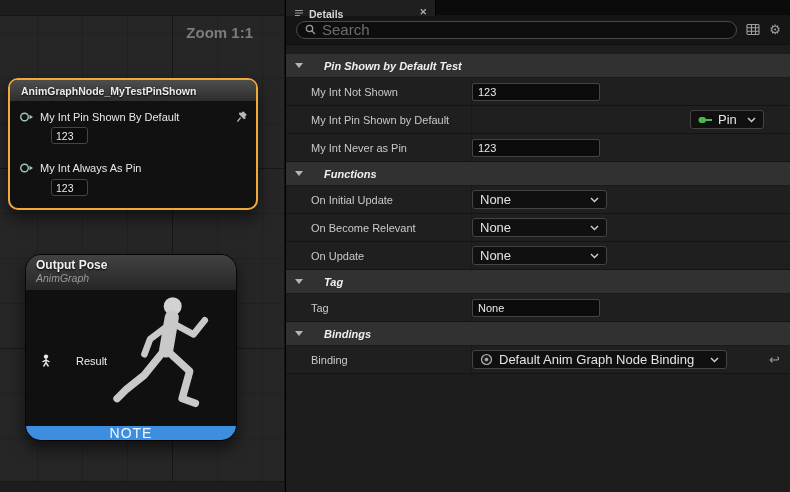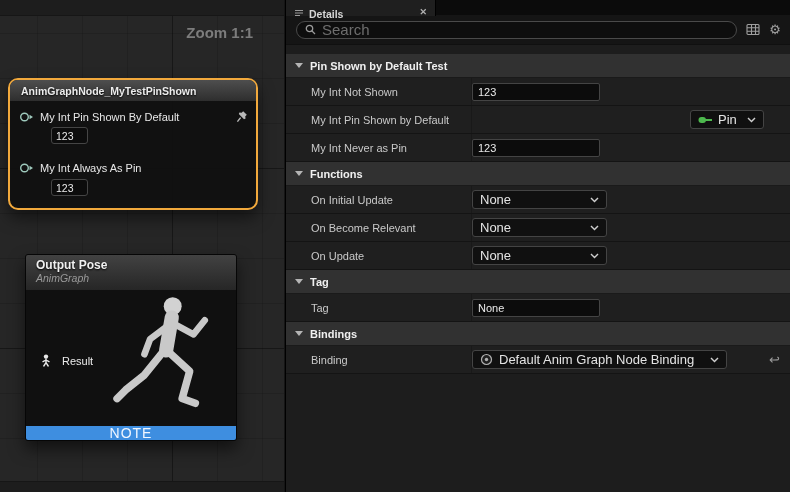"Pin Shown by Default Test" .cat { font-style: none -> italic; gap: 7px -> 21px }
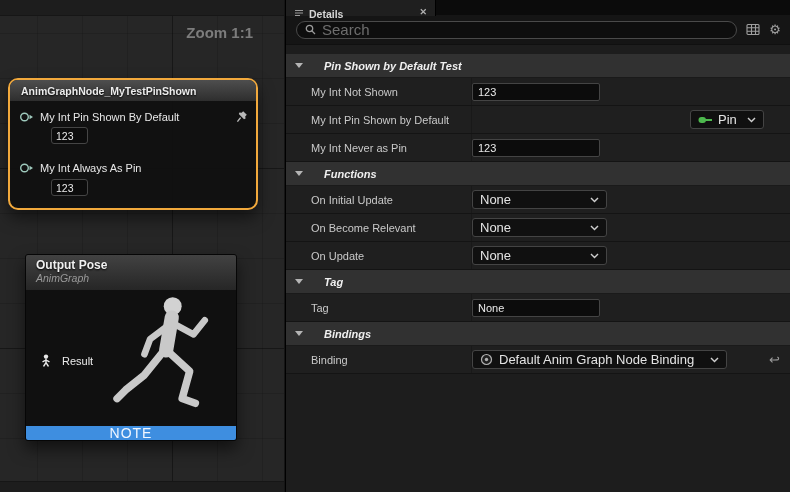"Output Pose" .out-node { border-radius: 3px -> 16px }
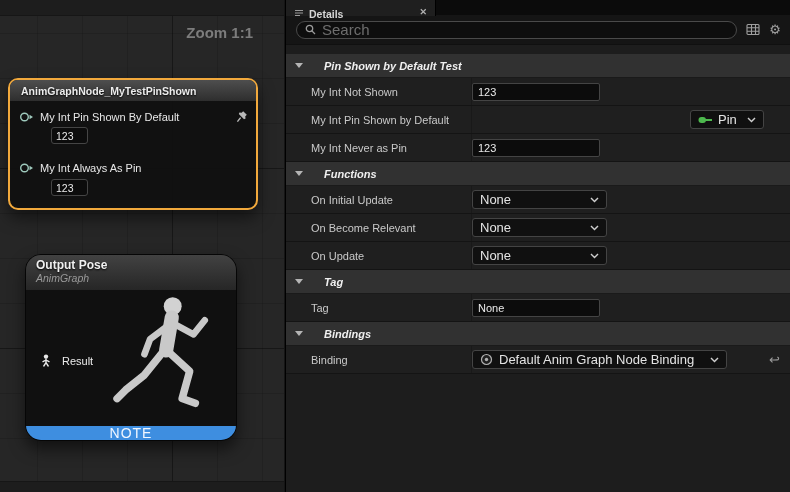"Result" .result-pin { gap: 10px -> 24px }
